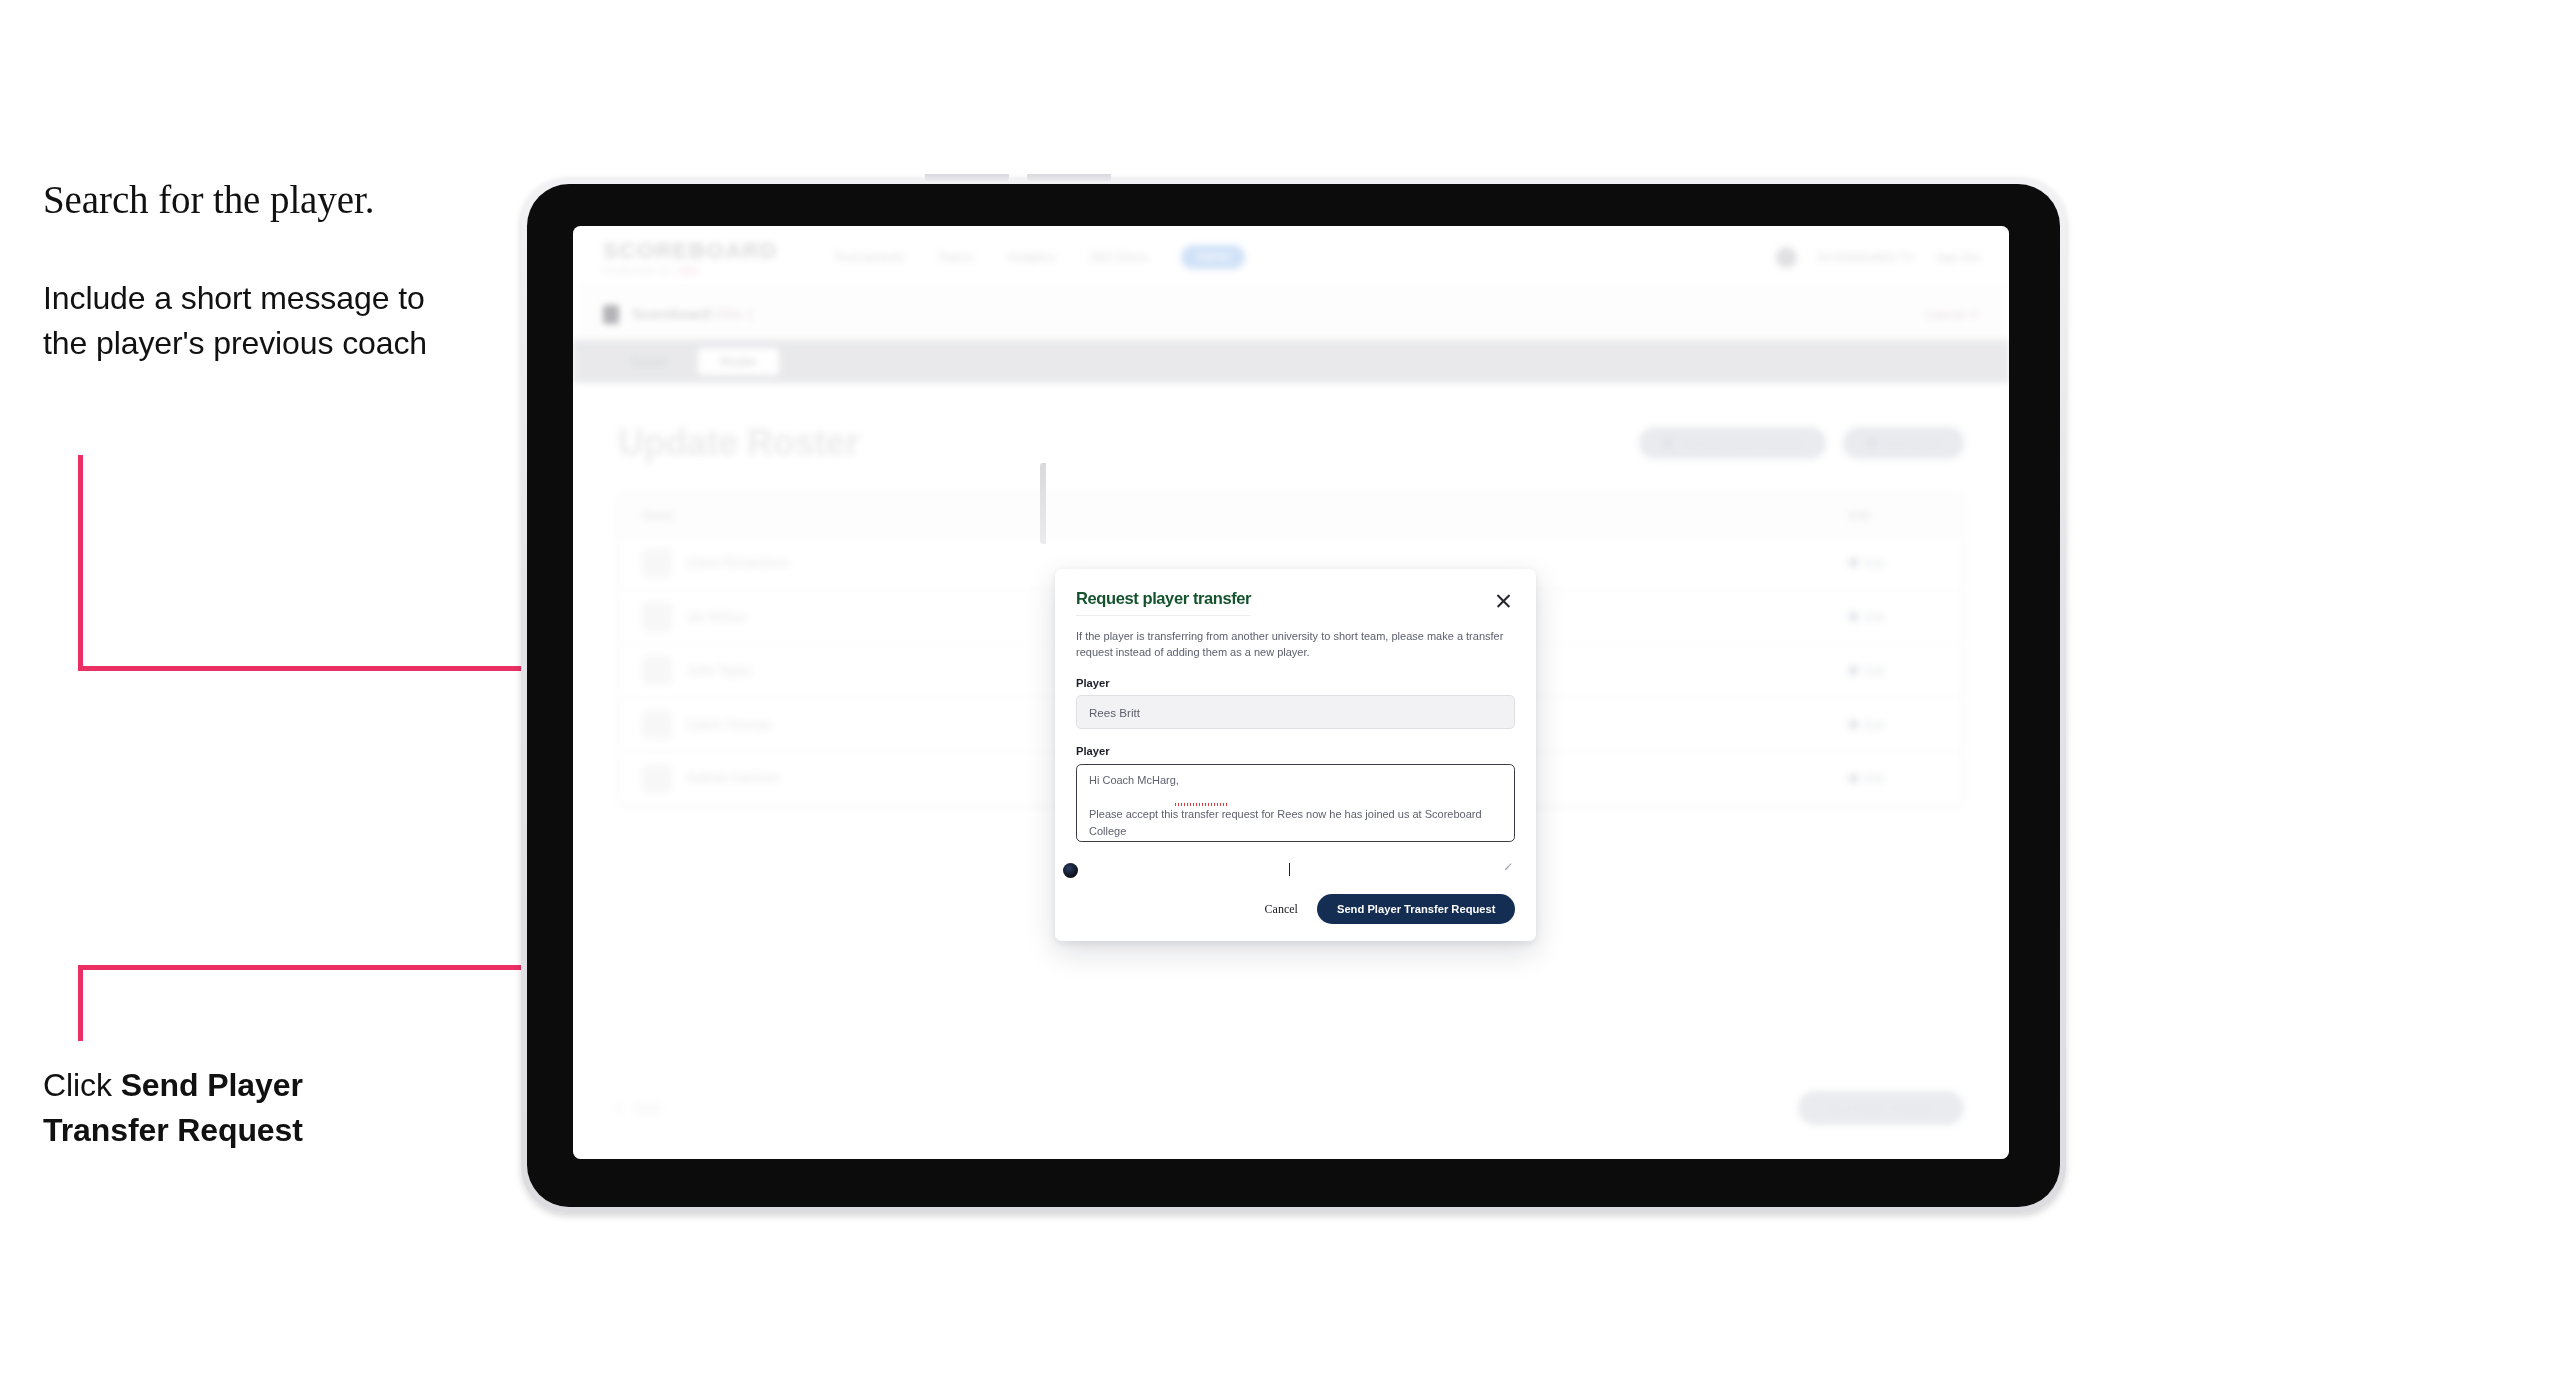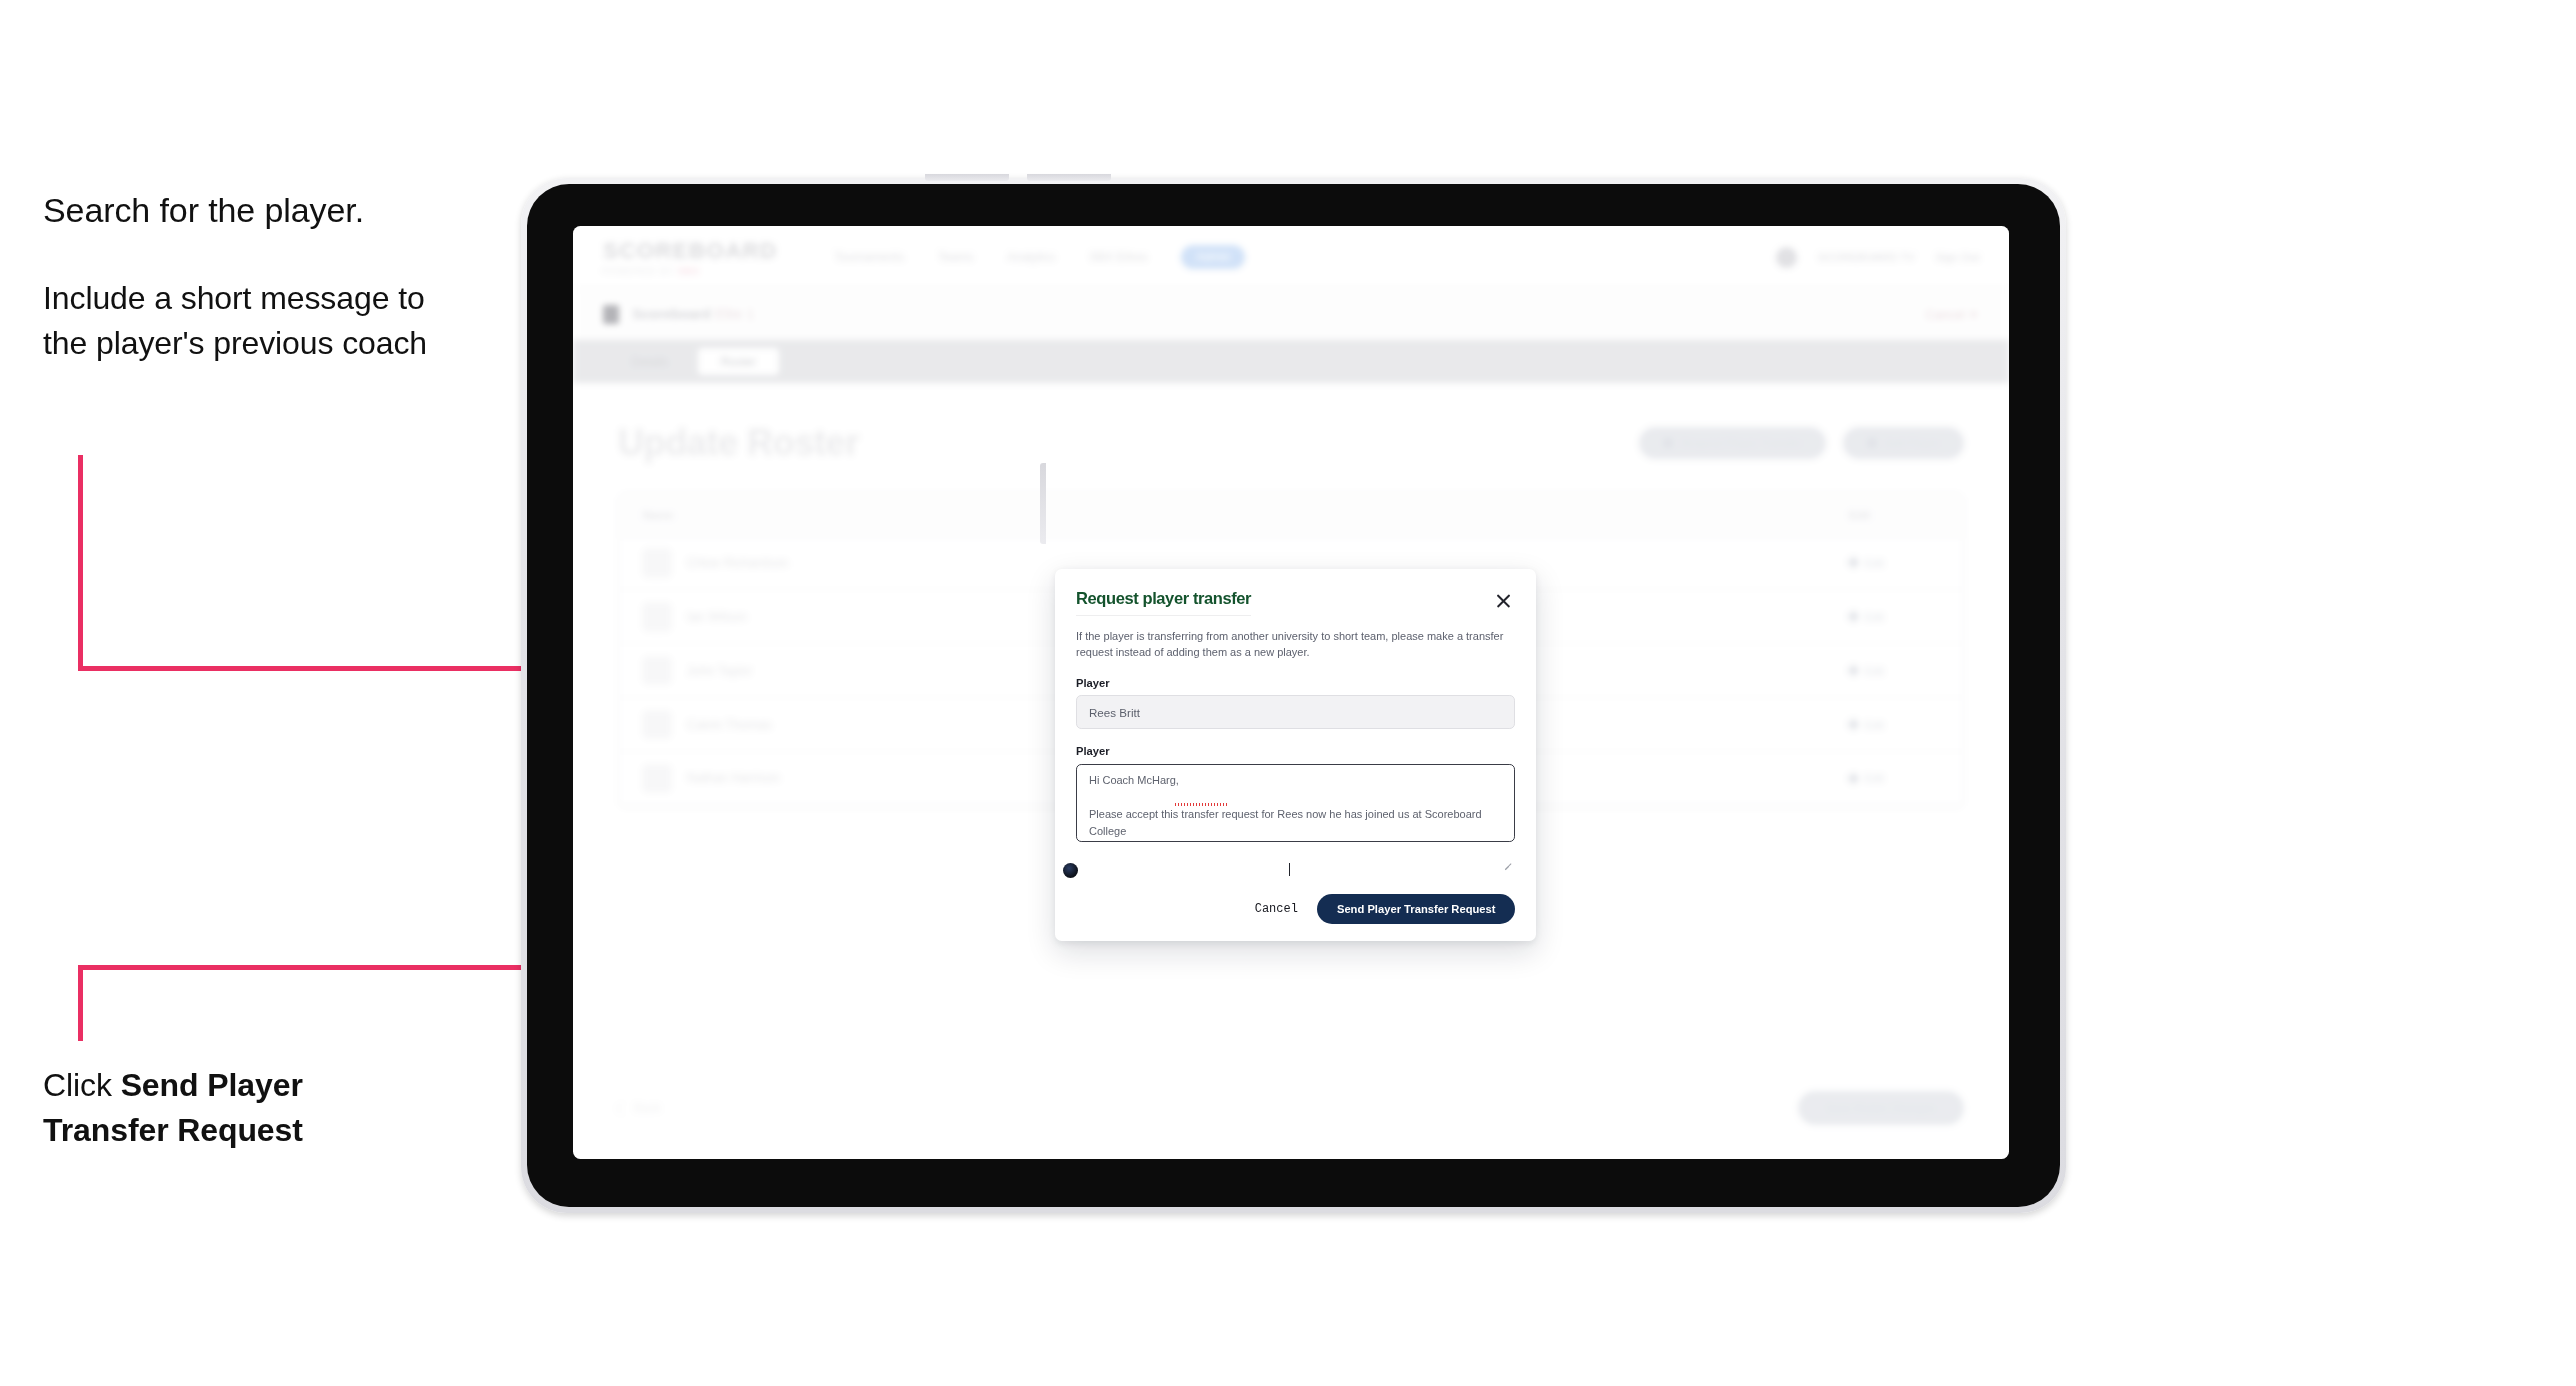"Search for the player." #anno-search { font-family: none -> Liberation Serif, serif; font-size: 34px -> 39px; top: 188px -> 174px }
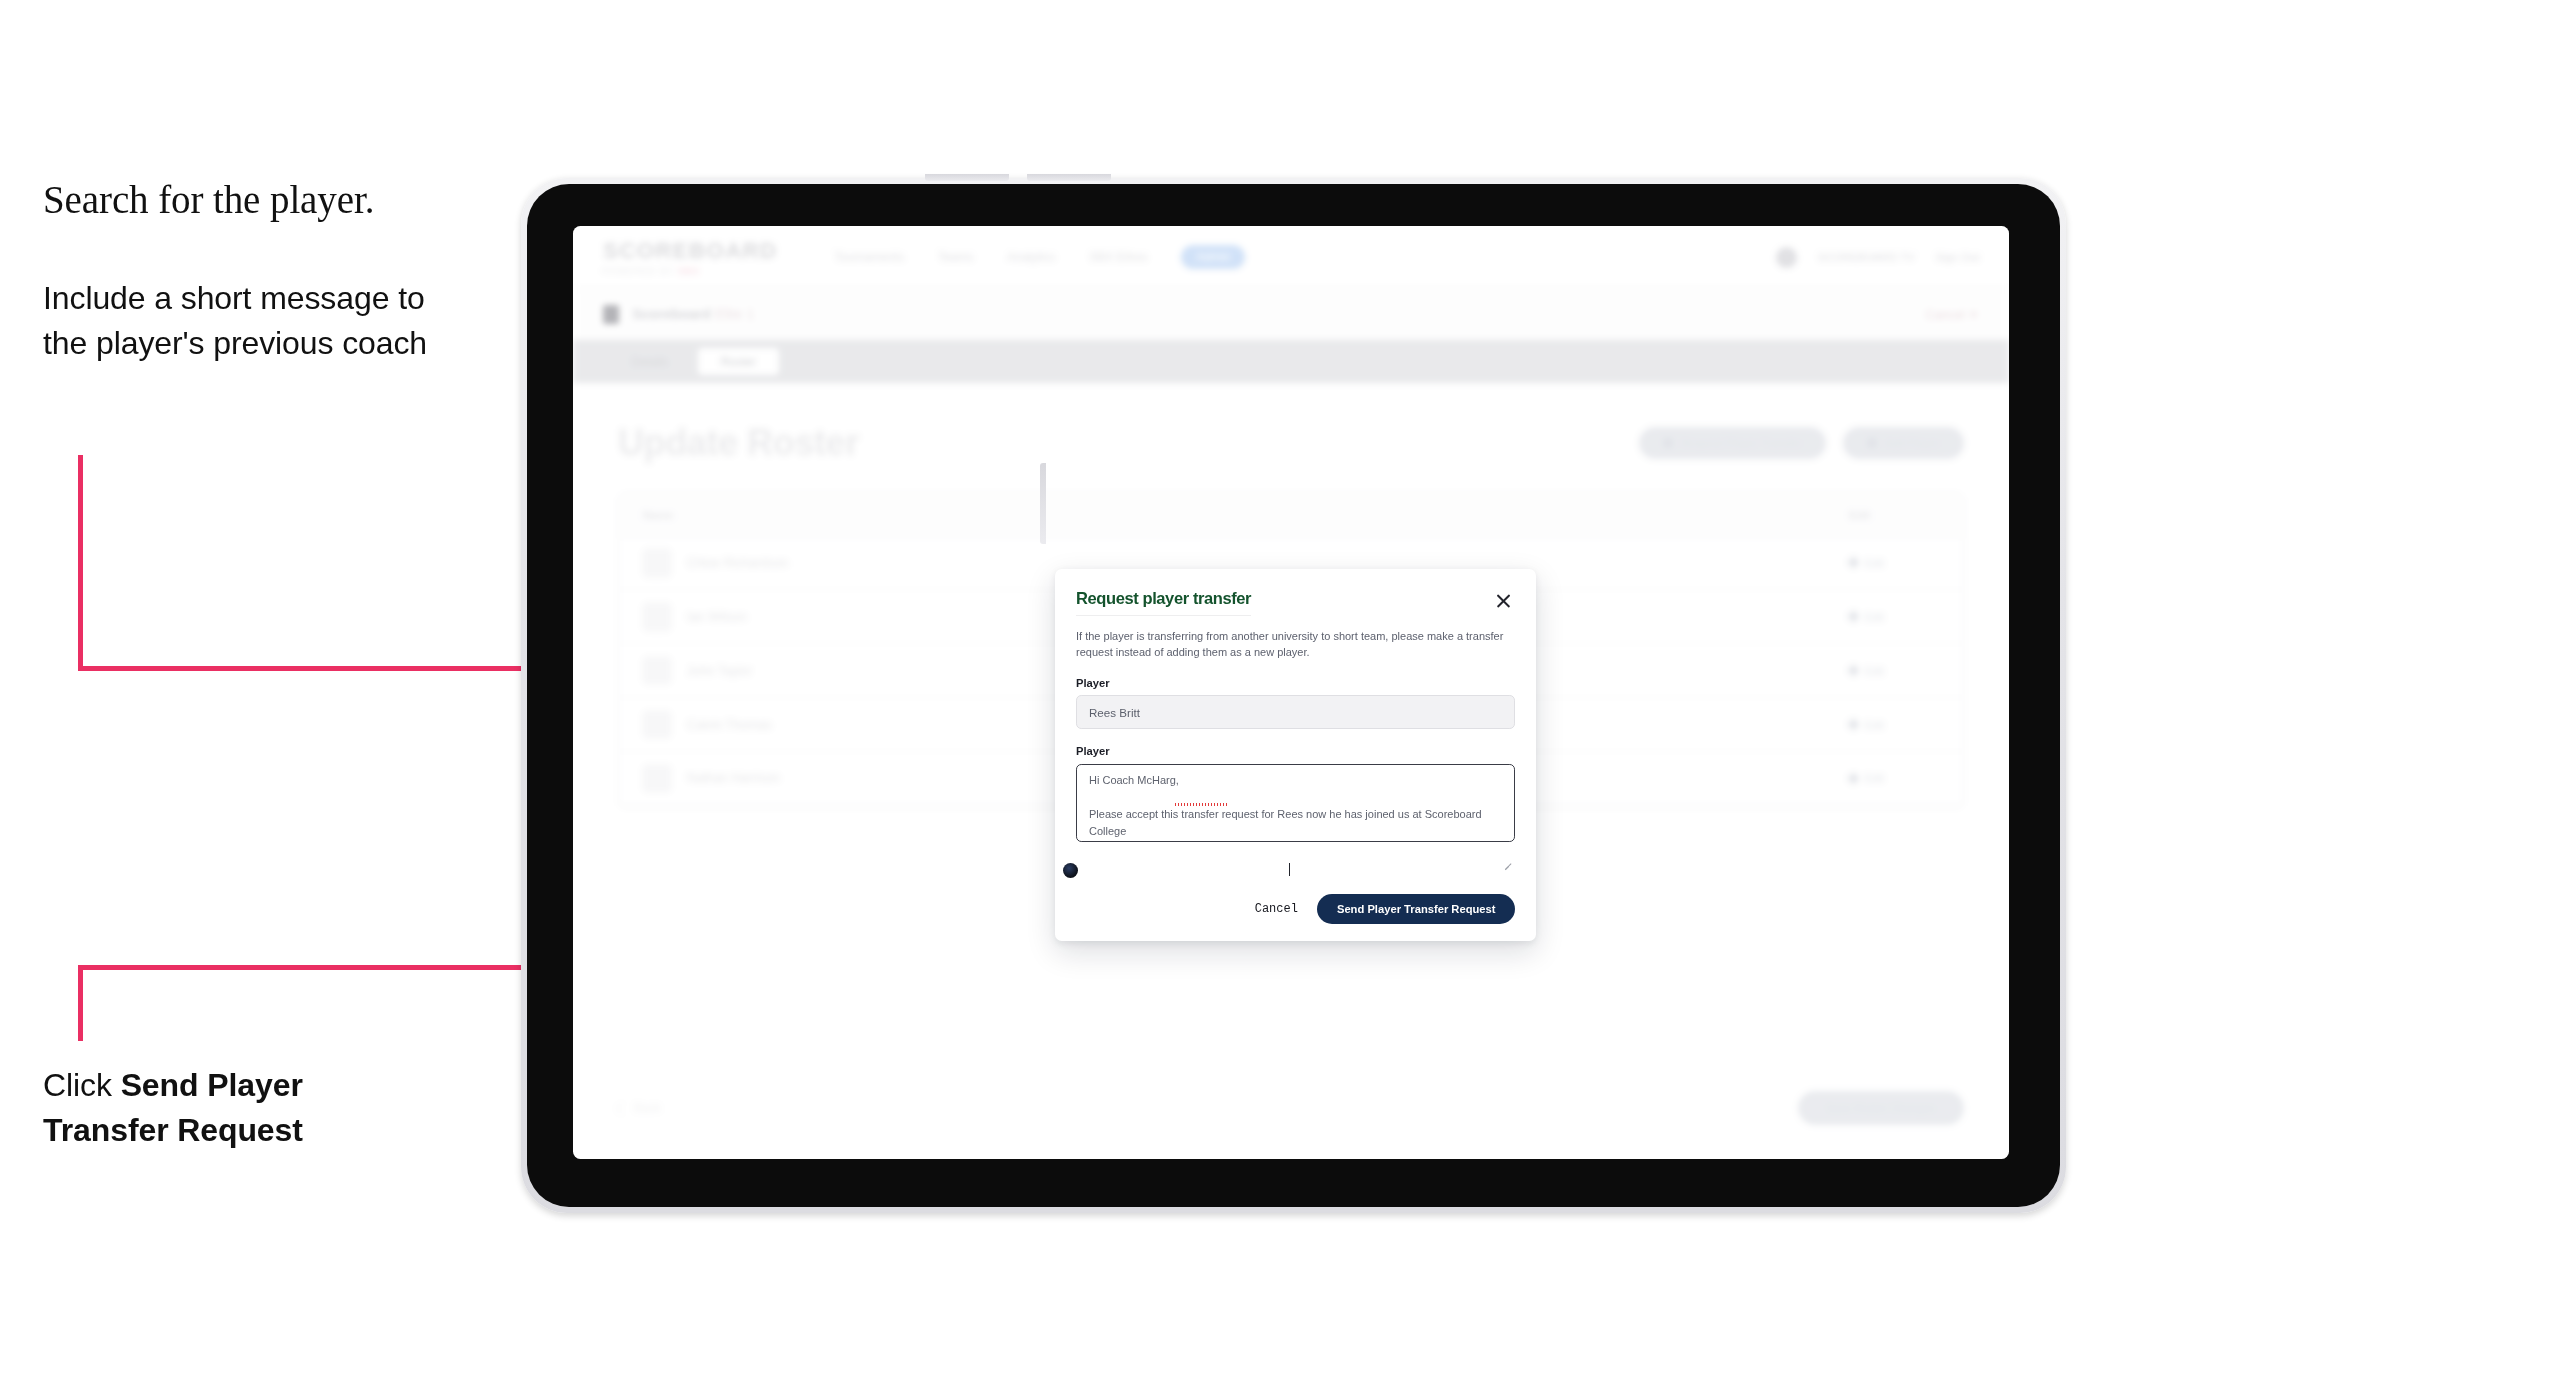"Cancel" #cancel-button { font-family: Liberation Mono, monospace -> Liberation Serif, serif }
